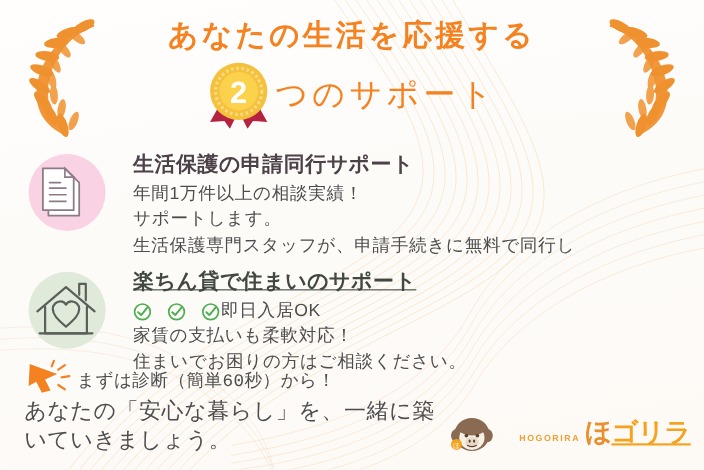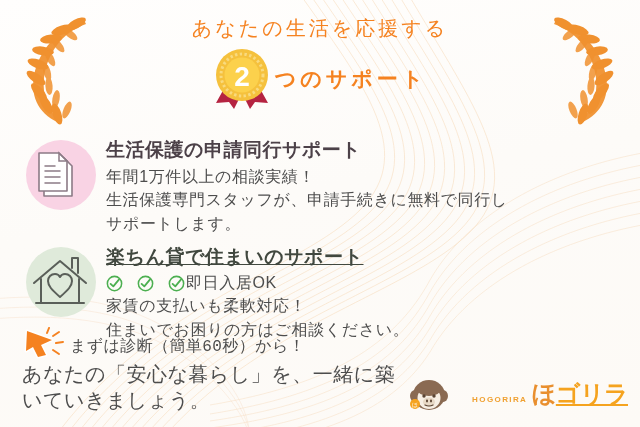"あなたの生活を応援する" .title-line1 { font-size: 20px -> 27px; font-weight: 400 -> 700 }
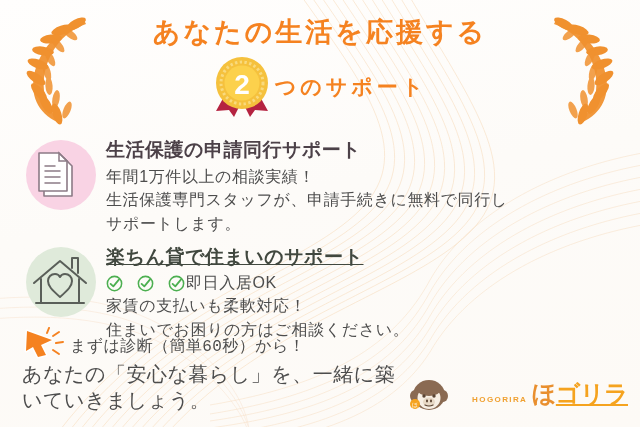"つのサポート" .title-line2 { font-size: 21px -> 29px; font-weight: 700 -> 400 }
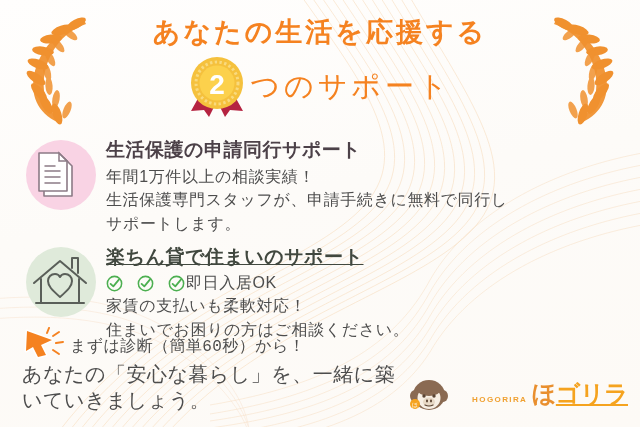"生活保護の申請同行サポート" .support { gap: none -> 15px }
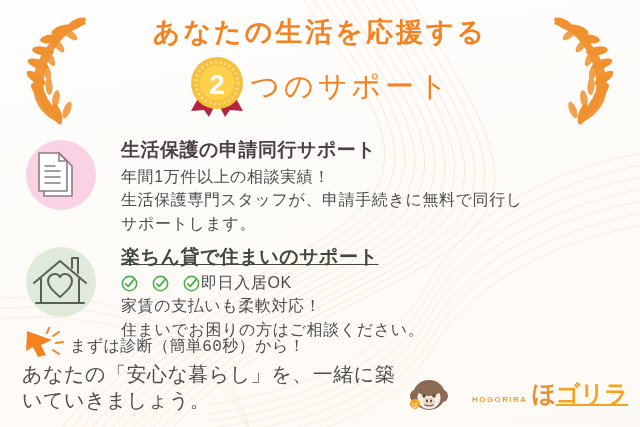"生活保護専門スタッフが、申請手続きに無料で同行し" div.support-body { order: before "サポートします。" -> after "サポートします。" }
